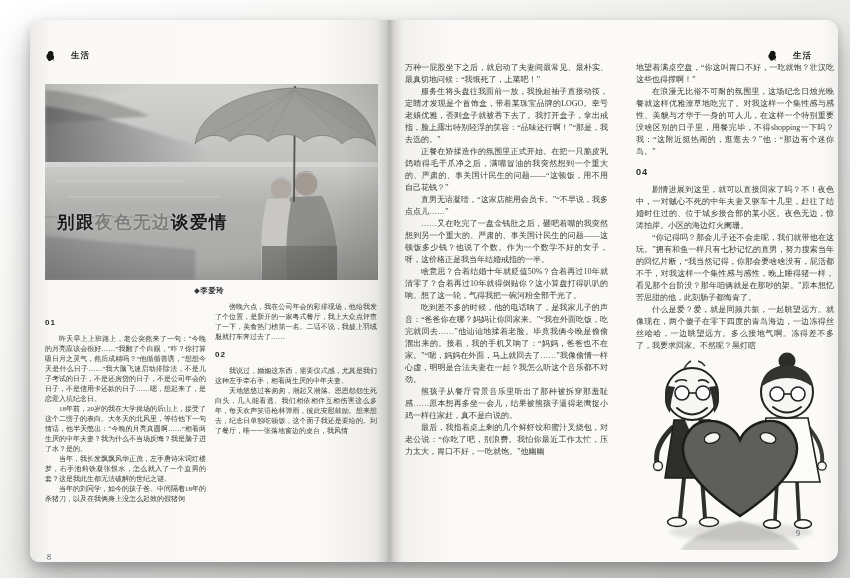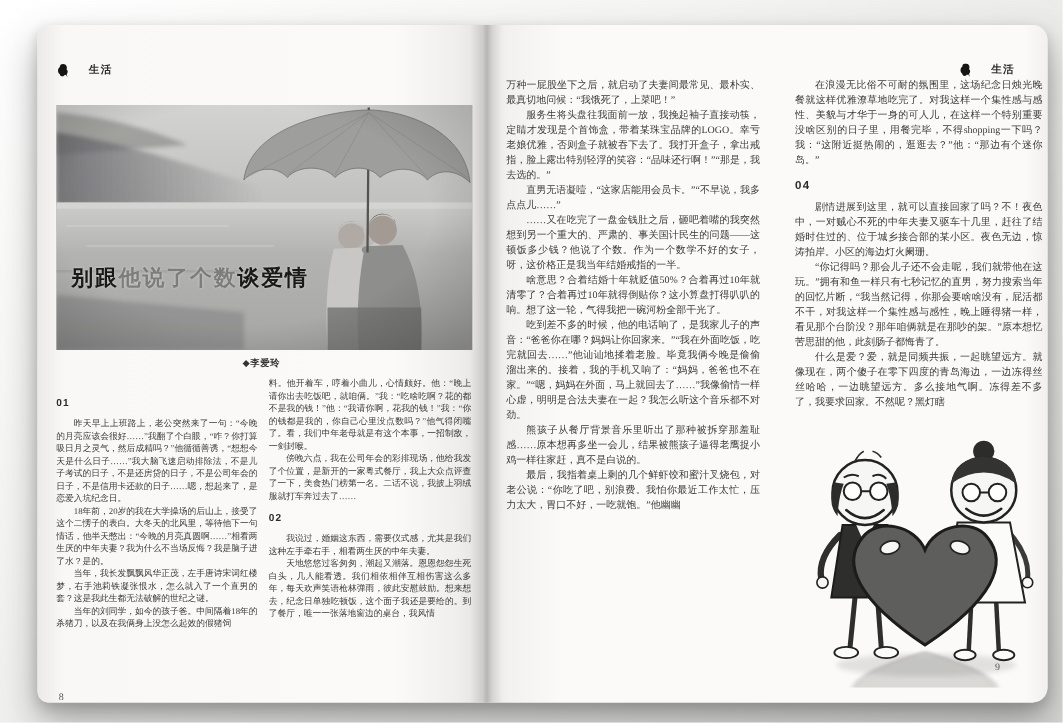"地望着满桌空盘，“你这叫胃口不好，一吃就饱？壮汉吃这些也得撑啊！”" div.para { html: none -> <div>地望着满桌空盘，“你这叫胃口不好，一吃就饱？壮汉吃这些也得撑啊！”</div> }
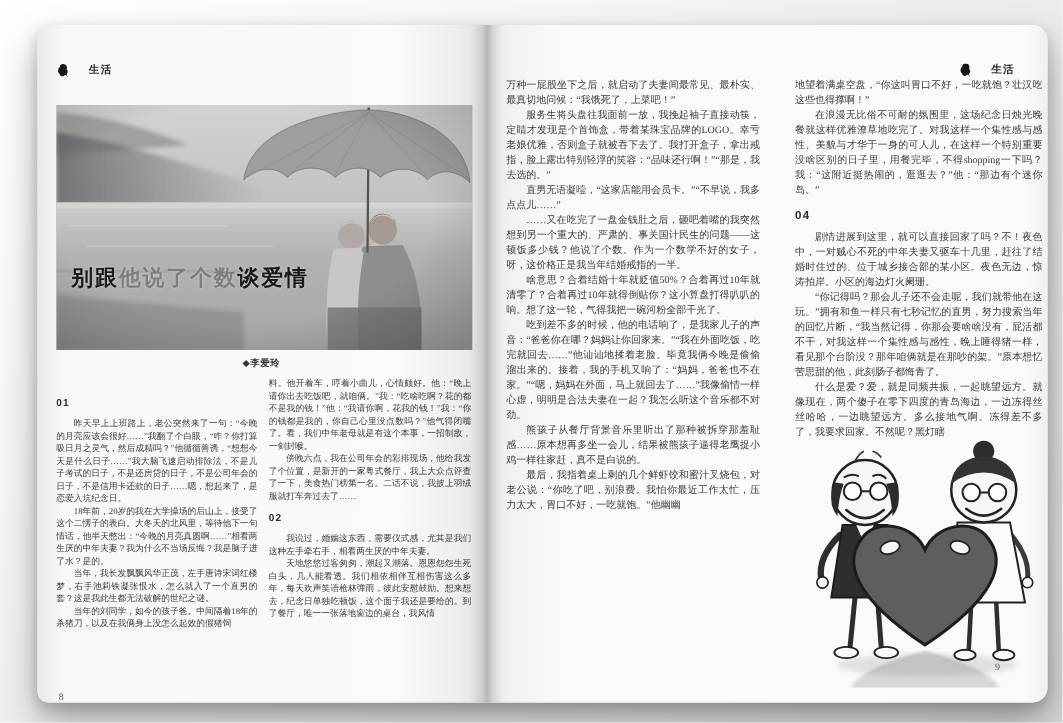"正餐在矫揉造作的氛围里正式开始。在把一只脆皮乳鸽啃得毛干爪净之后，满嘴冒油的我突" div.para { html: none -> <div>正餐在矫揉造作的氛围里正式开始。在把一只脆皮乳鸽啃得毛干爪净之后，满嘴冒油的我突然想到一个重大的、严肃的、事关国计民生的问题——“这顿饭，用不用自己花钱？”</div> }
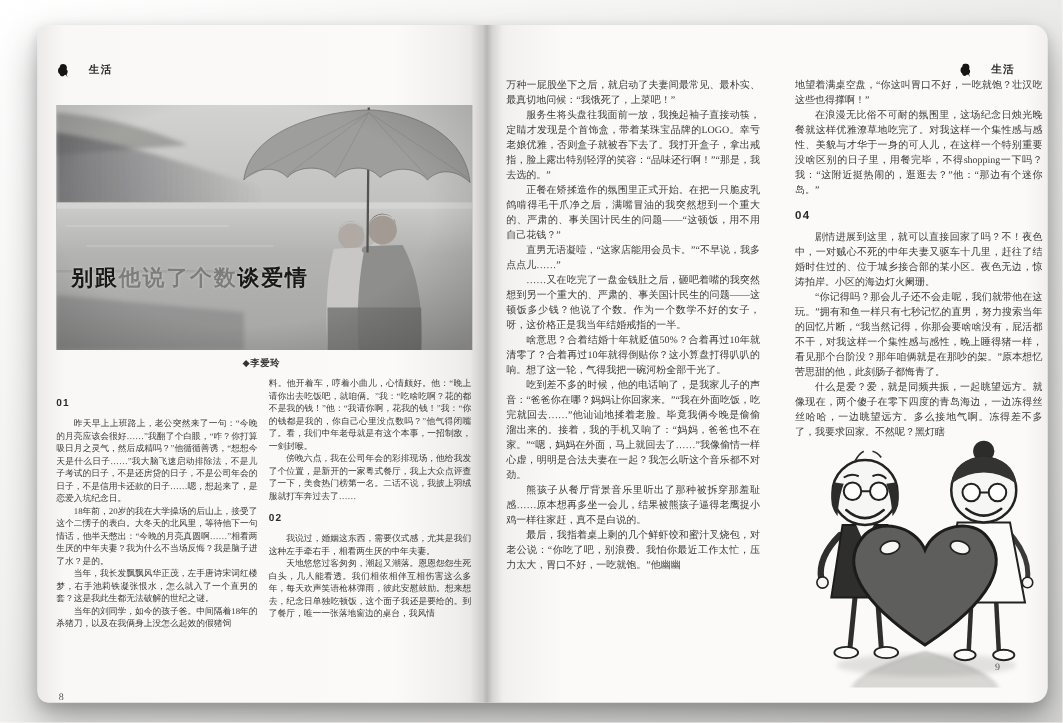"他说了个数" span.mid { text: 他说了个数 -> 夜色无边 }
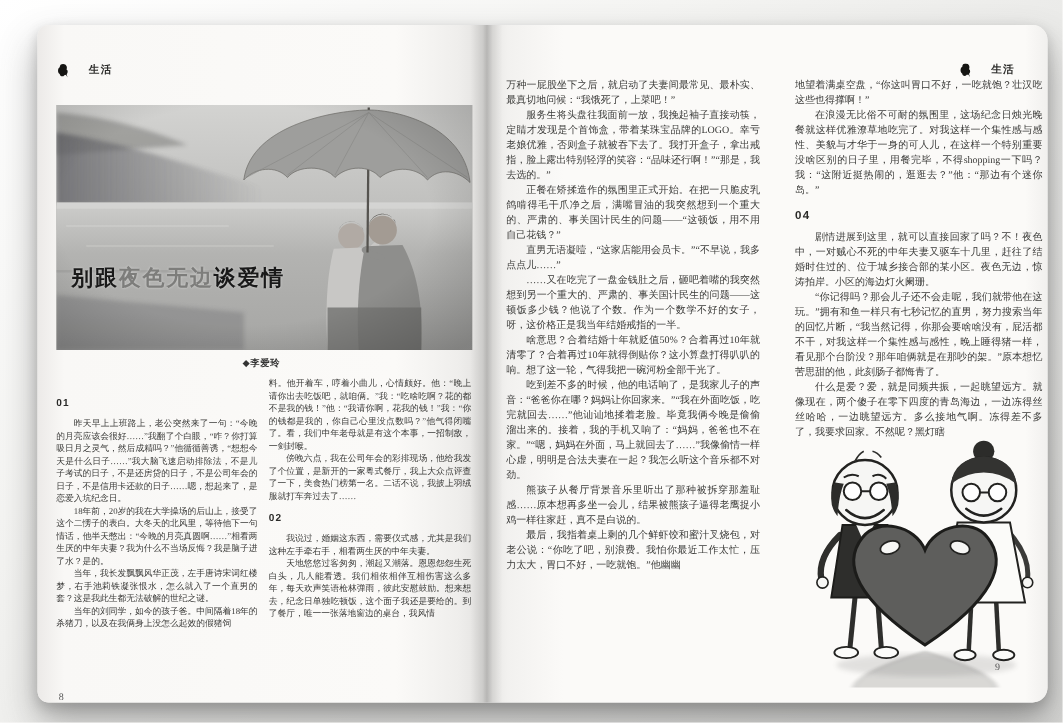"料。他开着车，哼着小曲儿，心情颇好。他：“晚上请你出去吃饭吧，就咱俩。”我：“吃" div.para { html: <div>料。他开着车，哼着小曲儿，心情颇好。他：“晚上请你出去吃饭吧，就咱俩。”我：“吃啥吃啊？花的都不是我的钱！”他：“我请你啊，花我的钱！”我：“你的钱都是我的，你自己心里没点数吗？”他气得闭嘴了。看，我们中年老母就是有这个本事，一招制敌，一剑封喉。</div> -> none }
